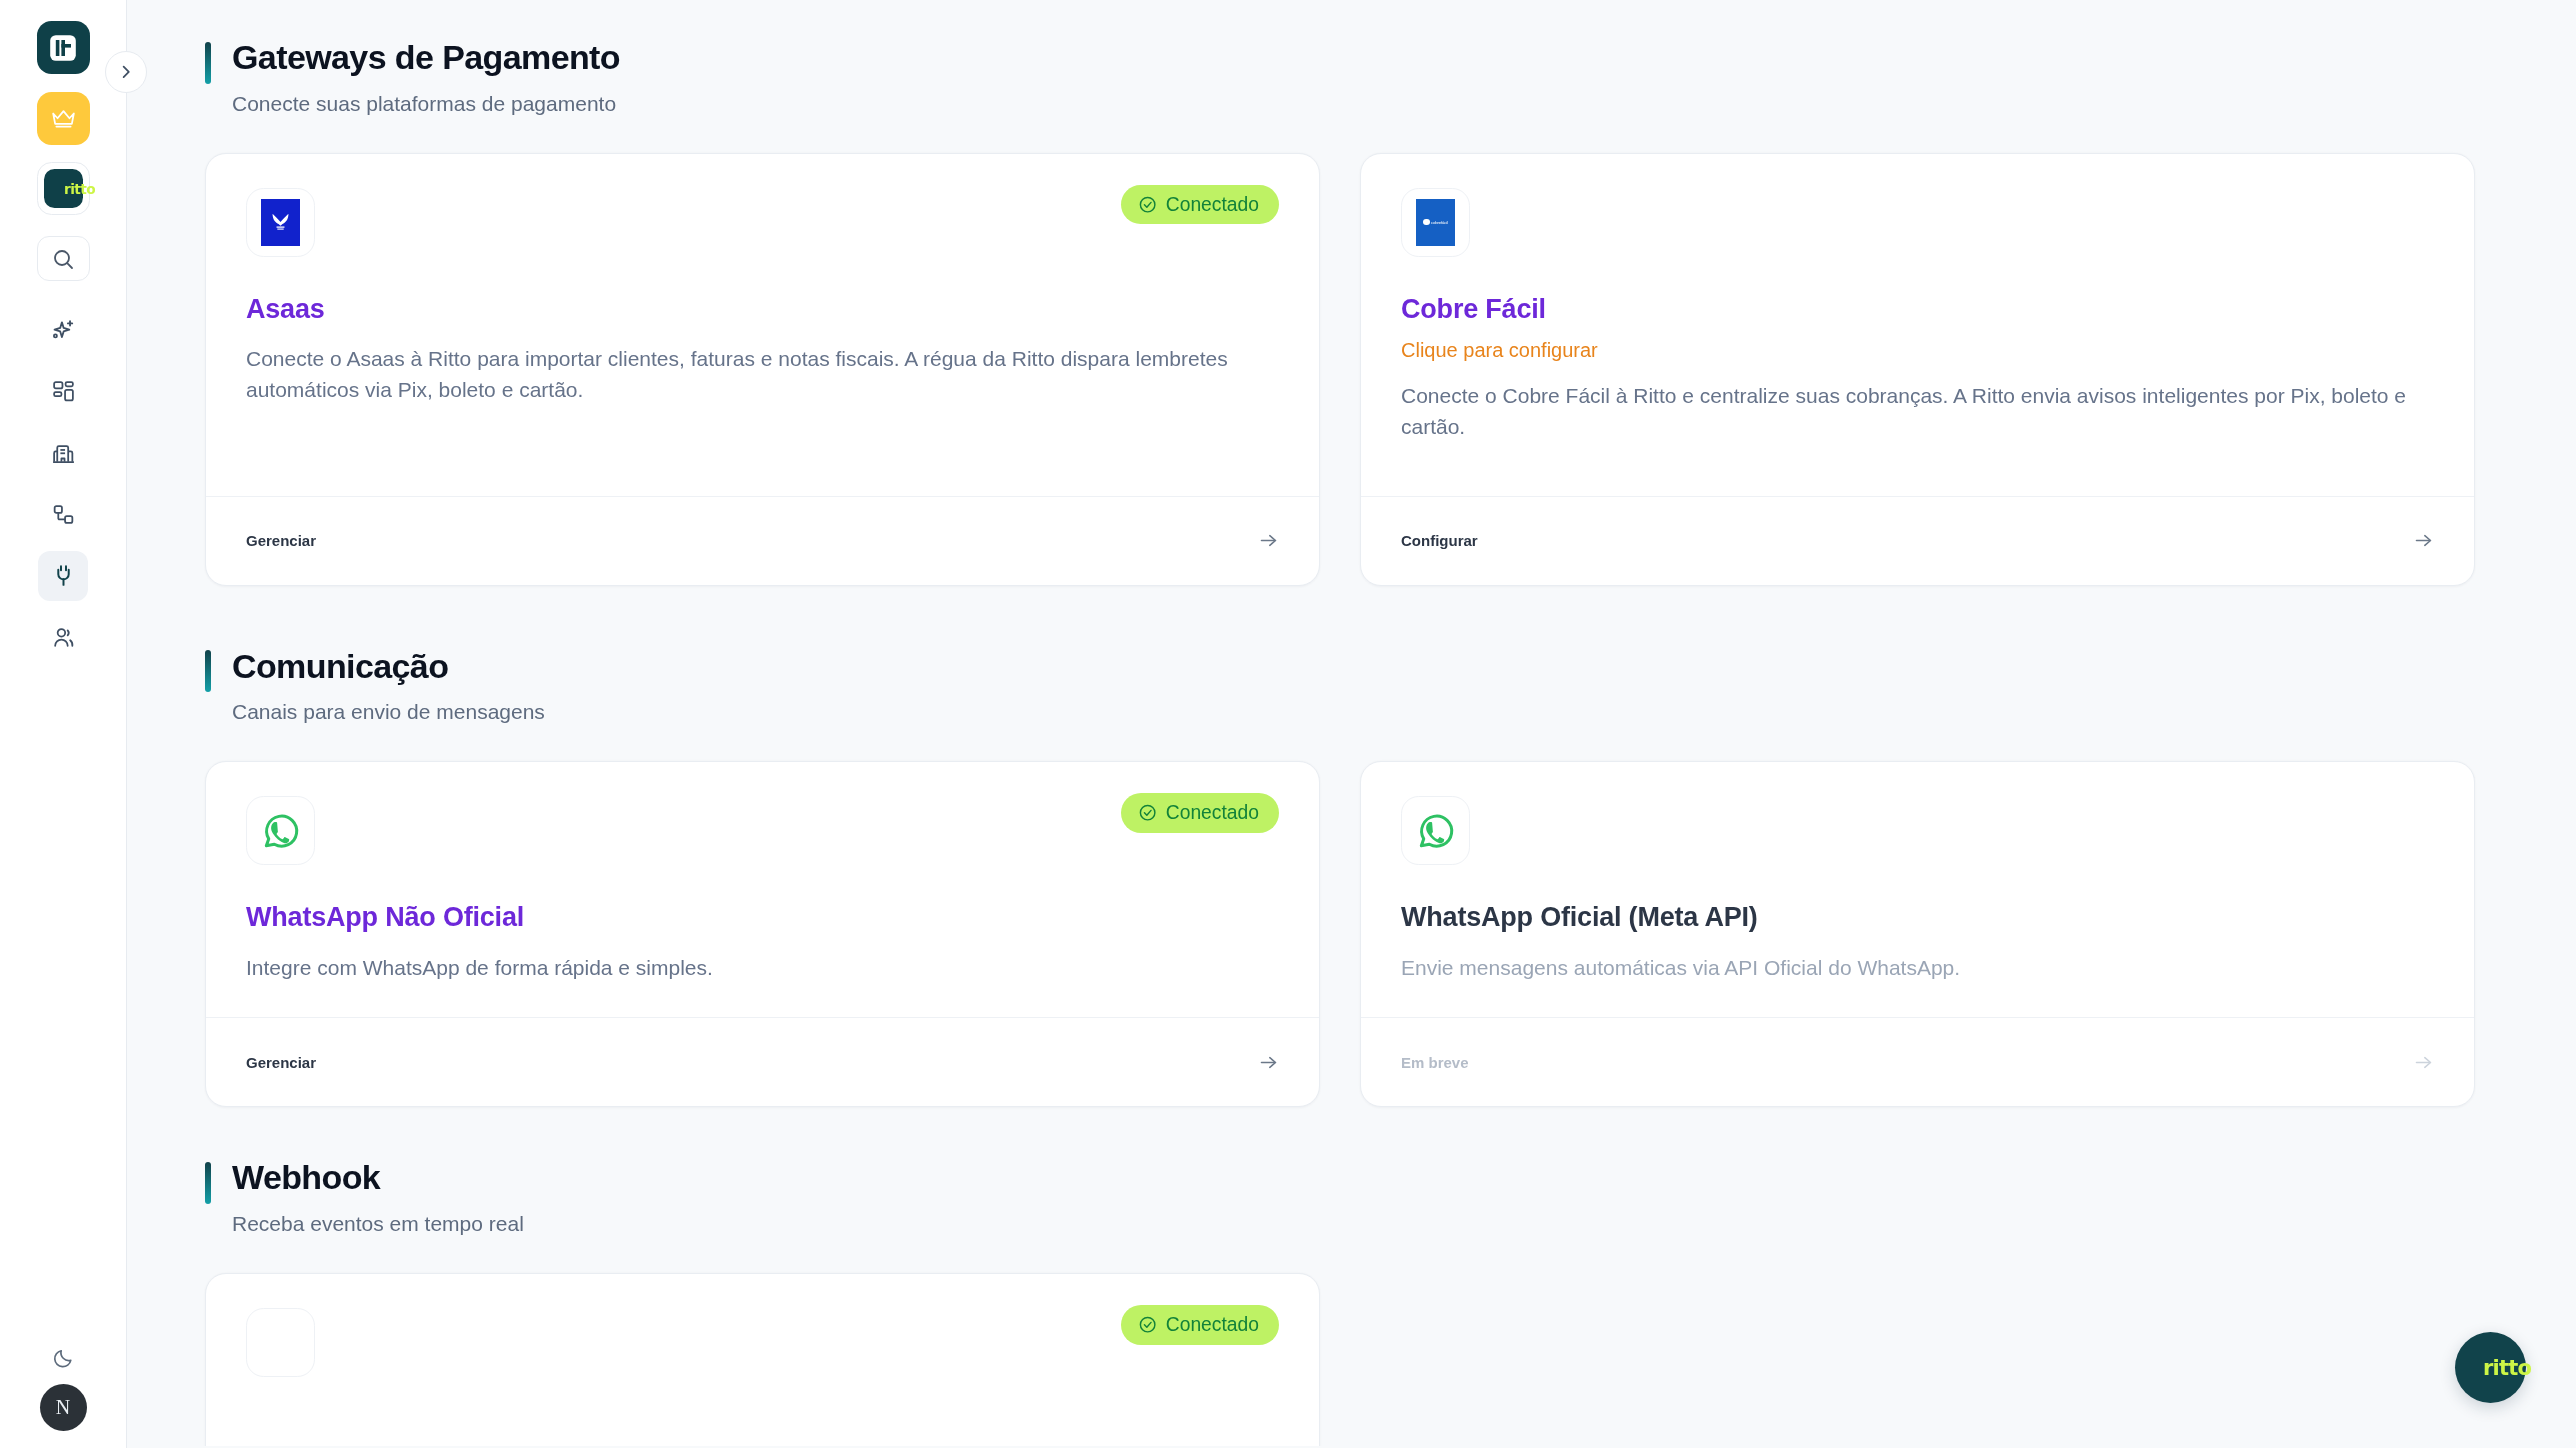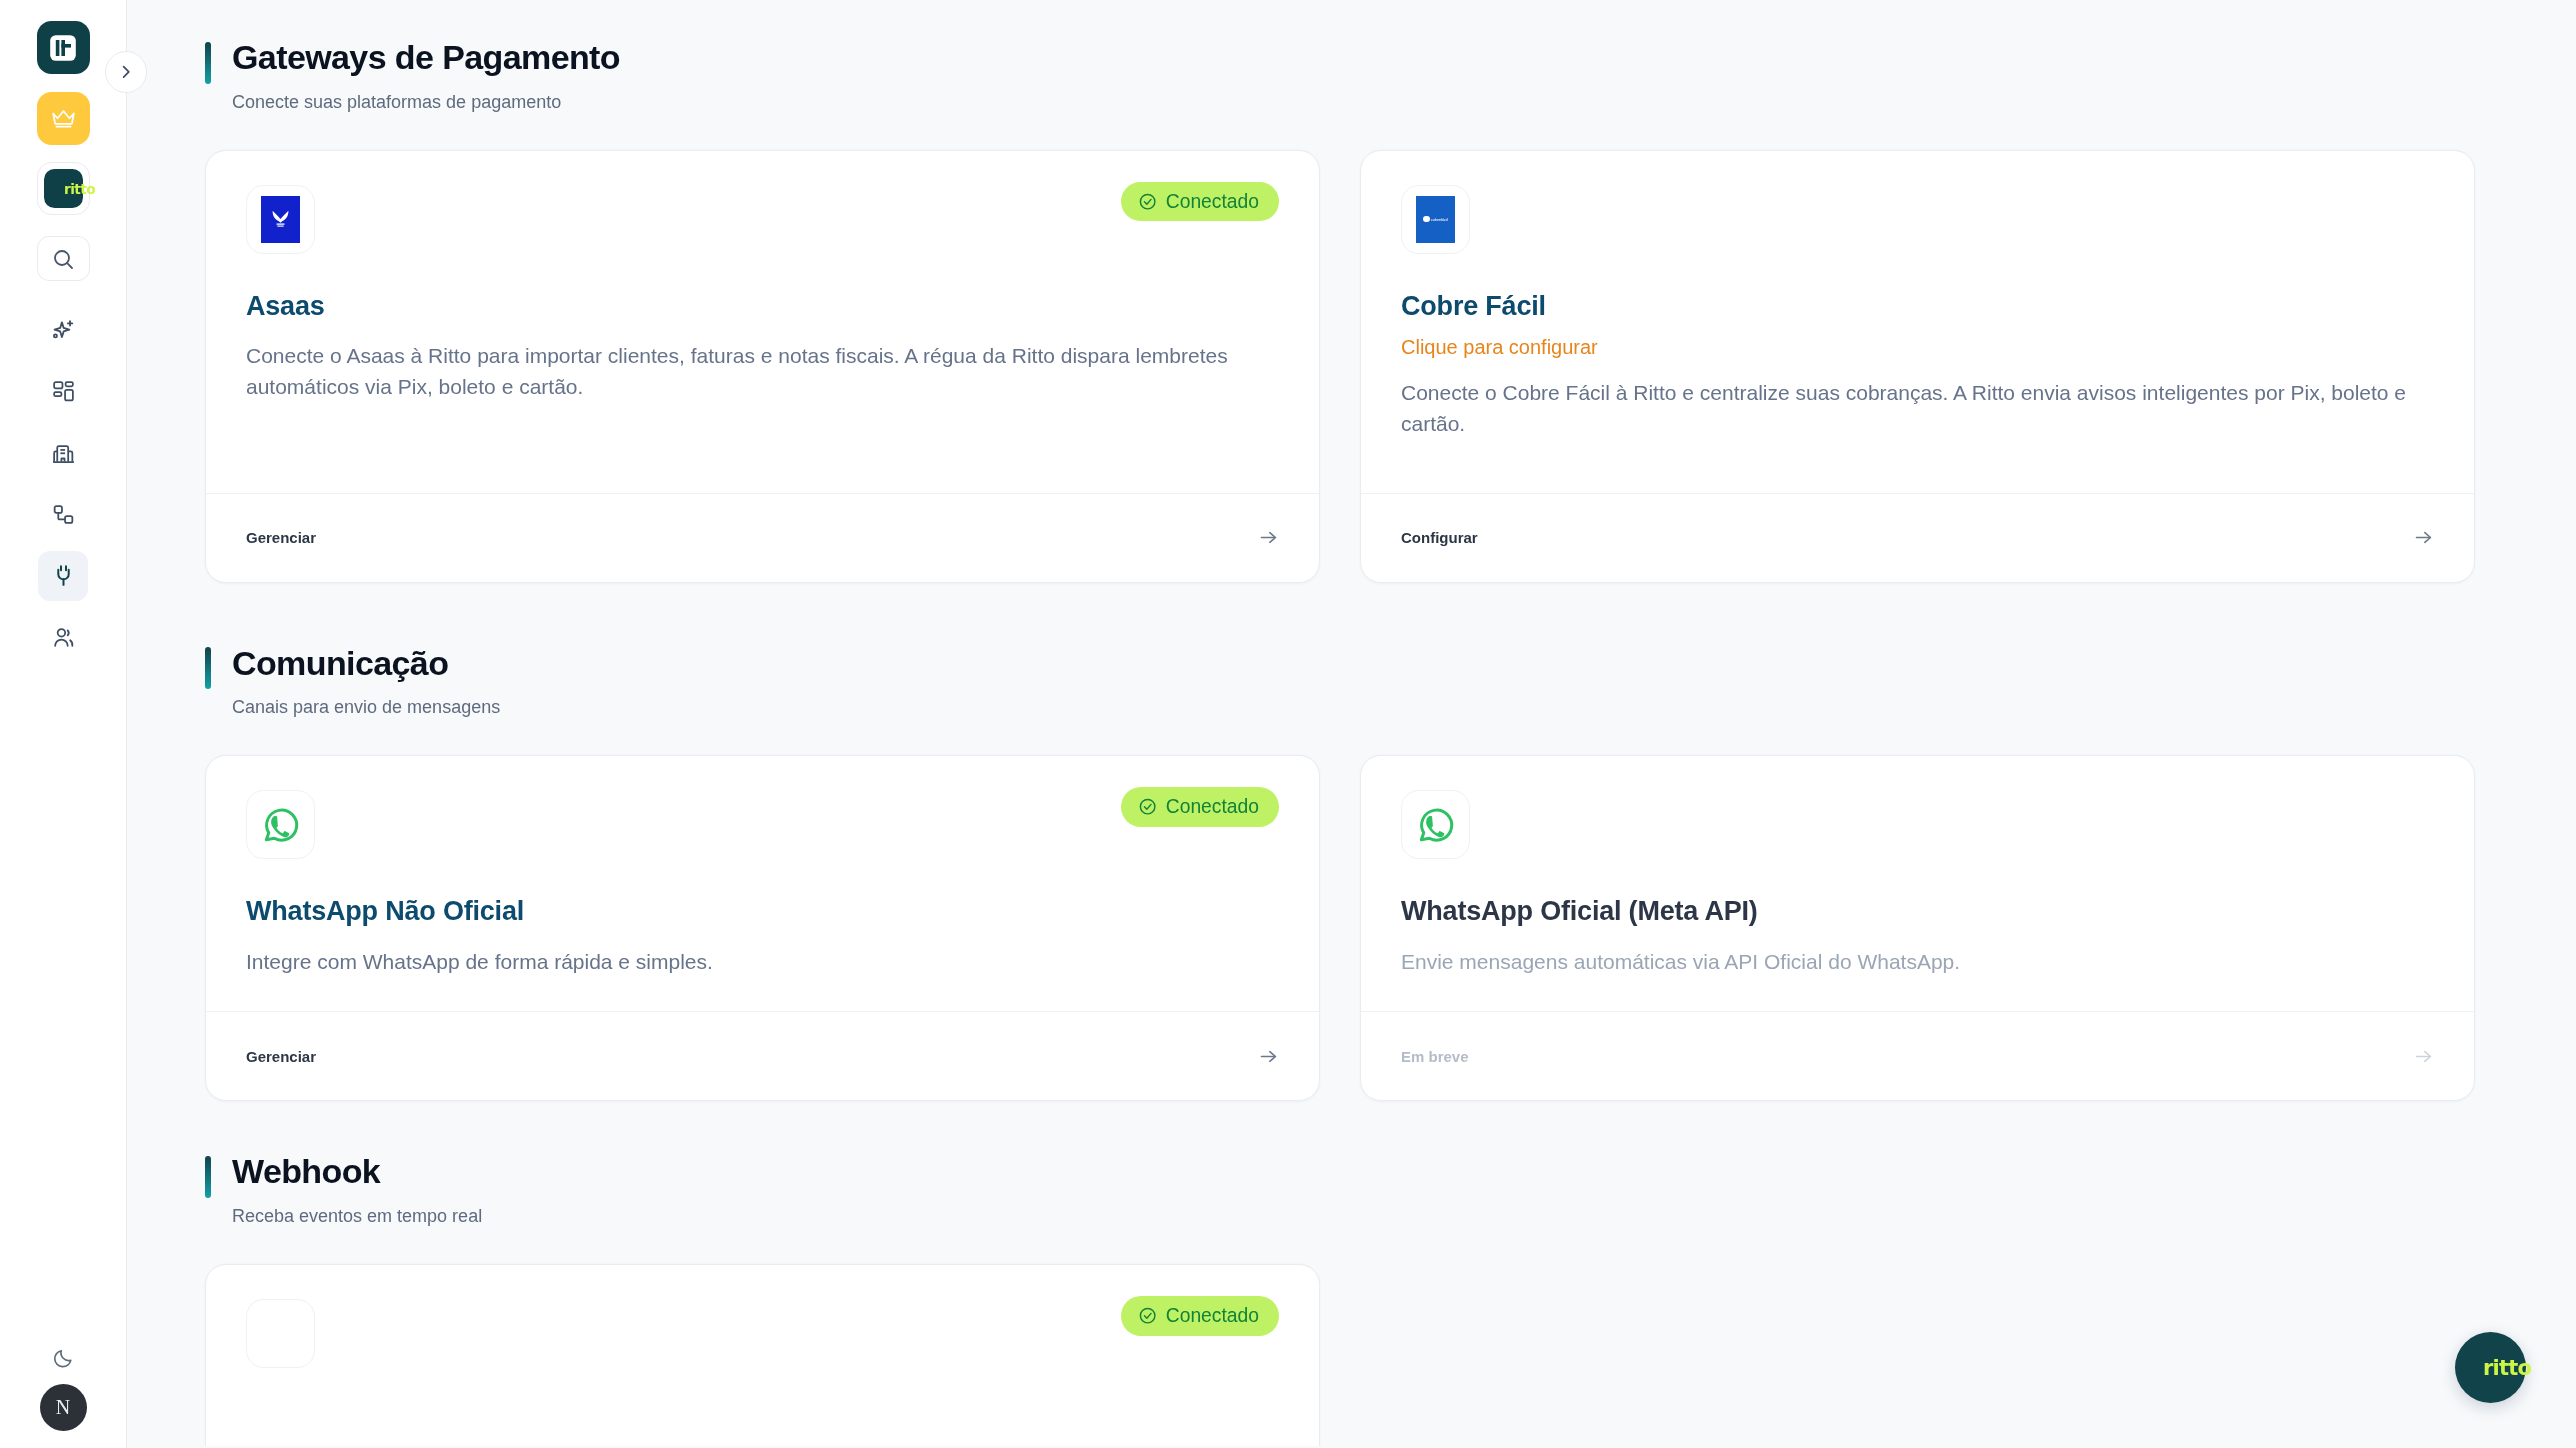"Conecte suas plataformas de pagamento" .section-sub { font-size: 18px -> 21px }
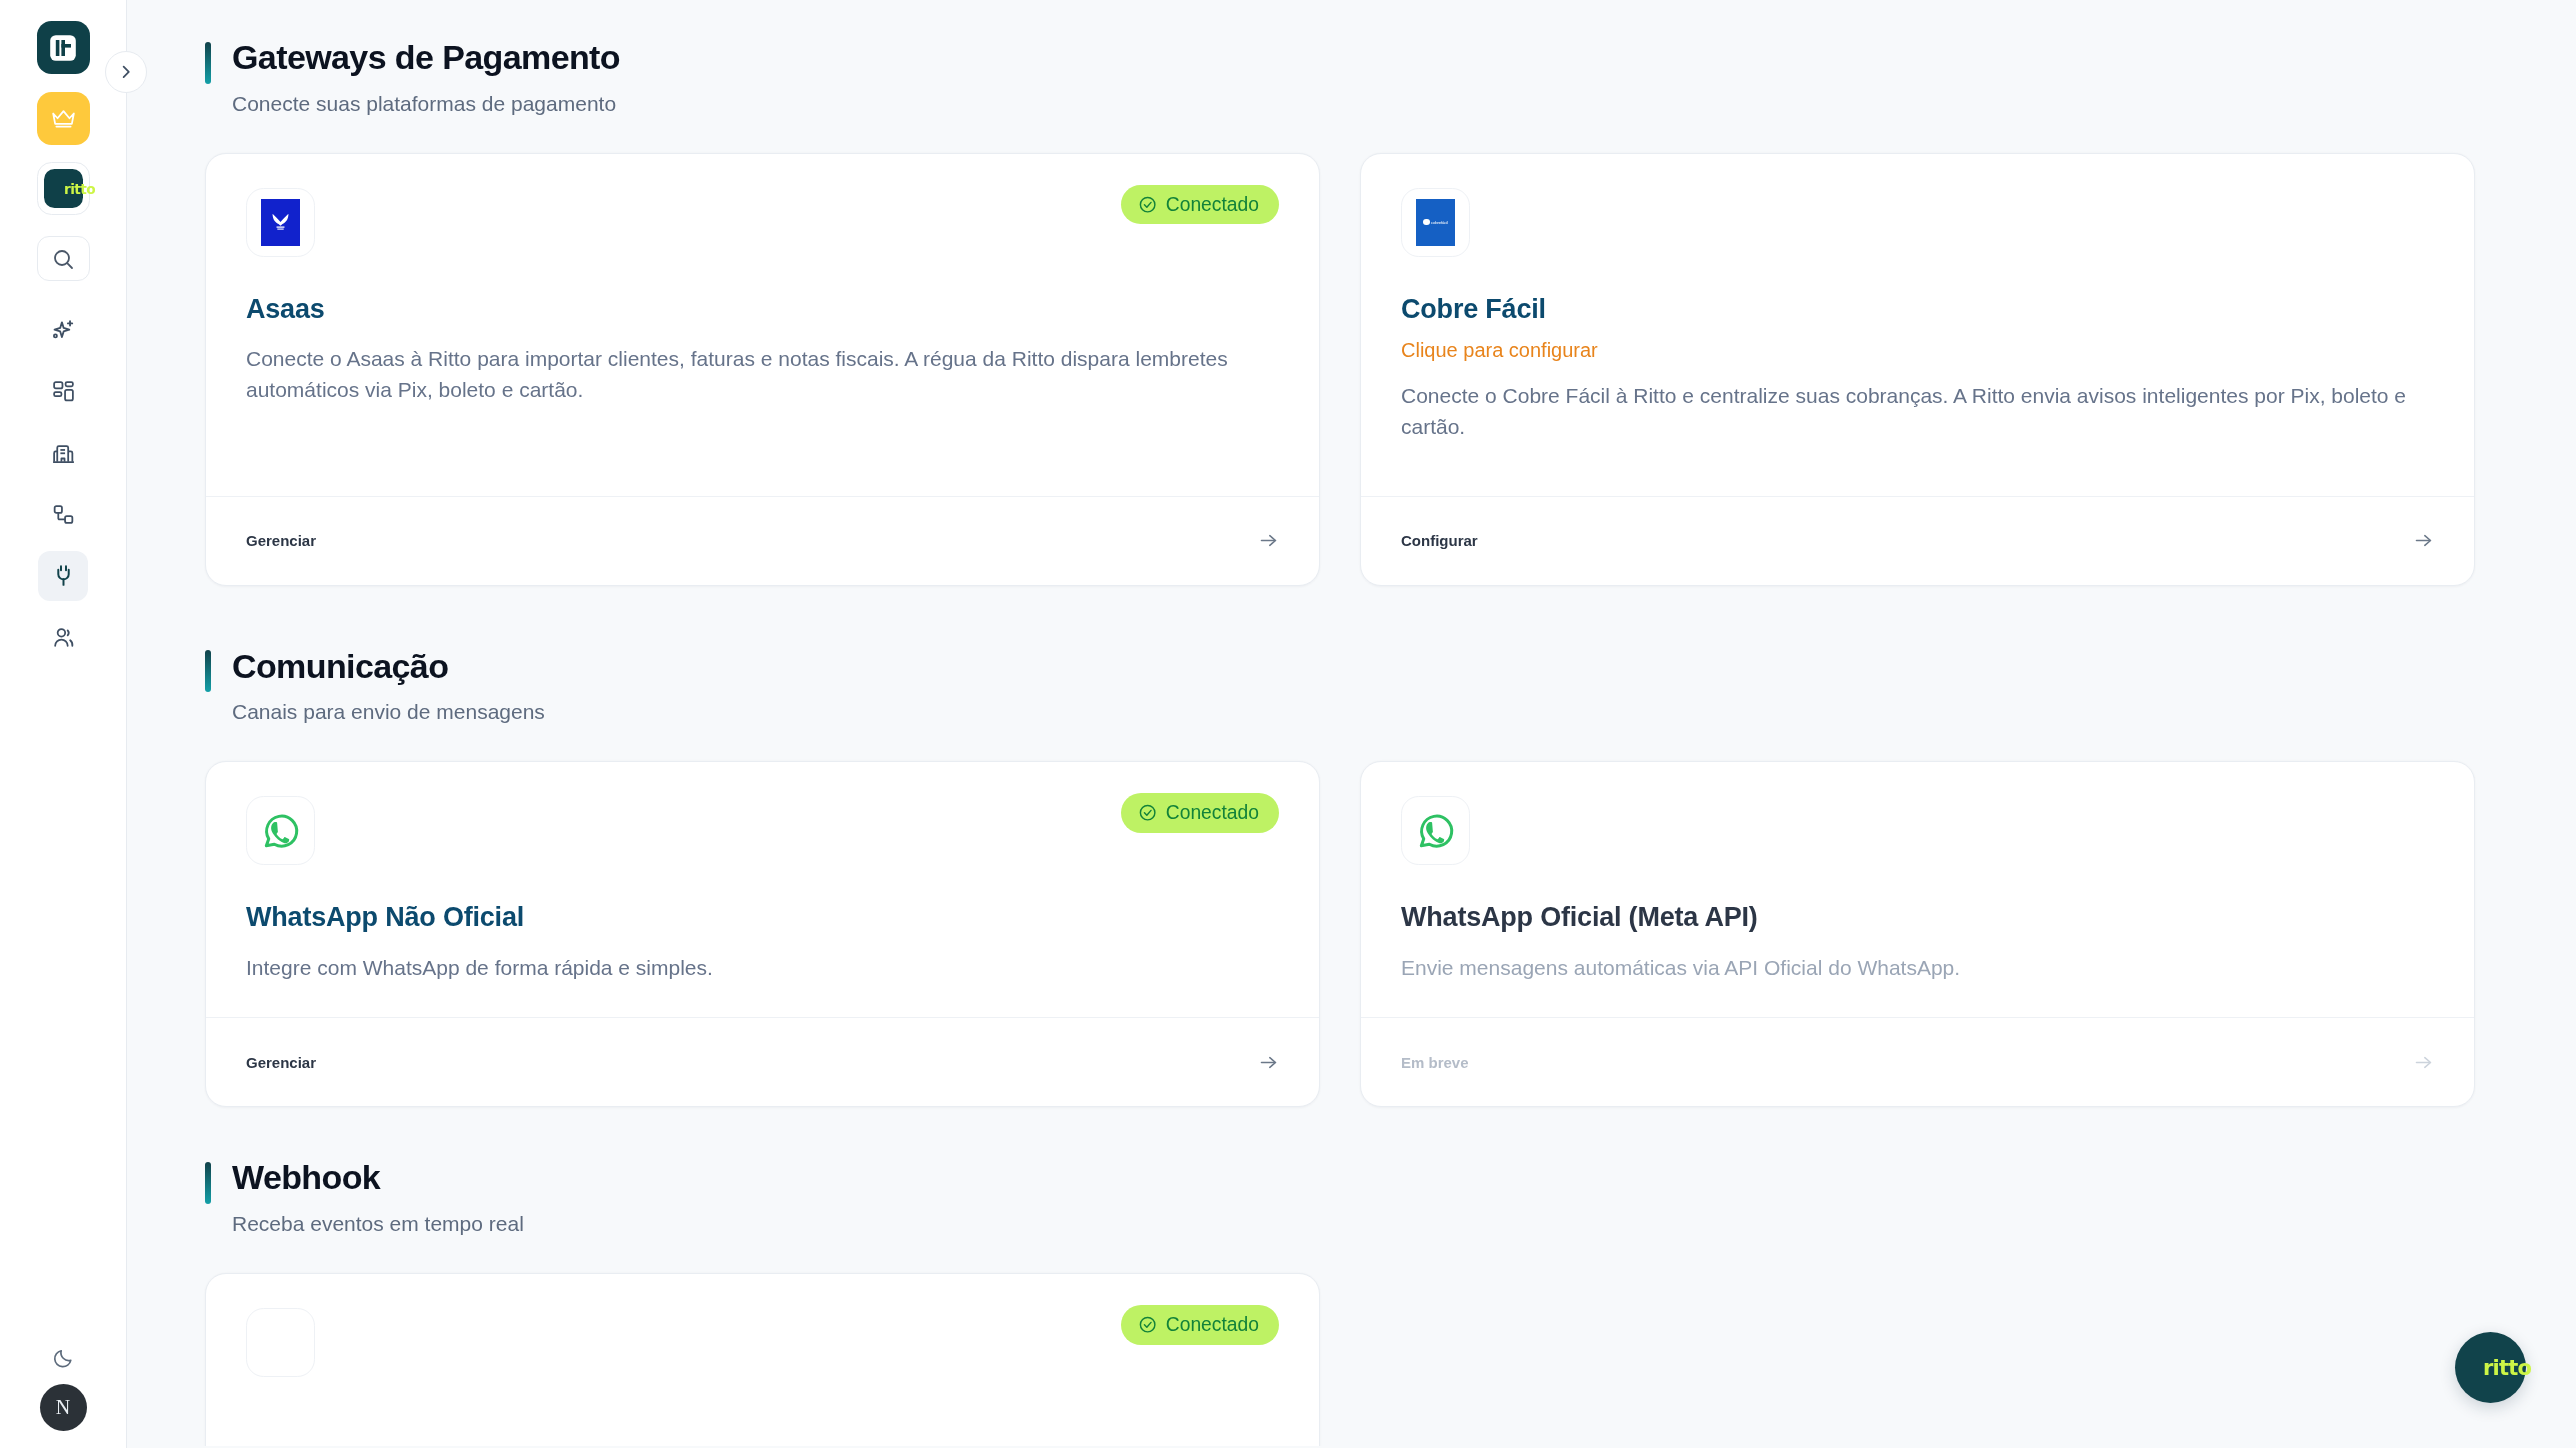"Asaas" .card-title { color: #0c4a6e -> #6d28d9 }
